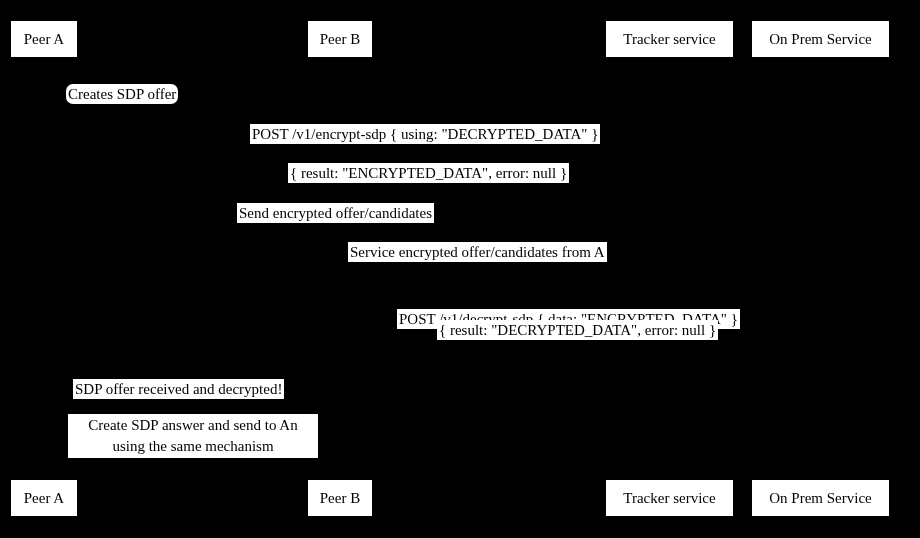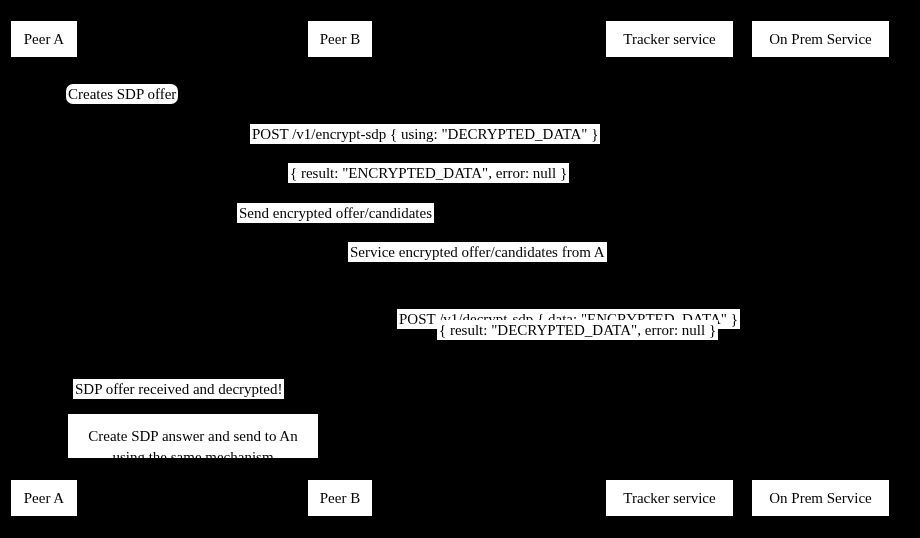"Create SDP answer and send" .note-box { padding: 12px 2px -> 1px 2px }
